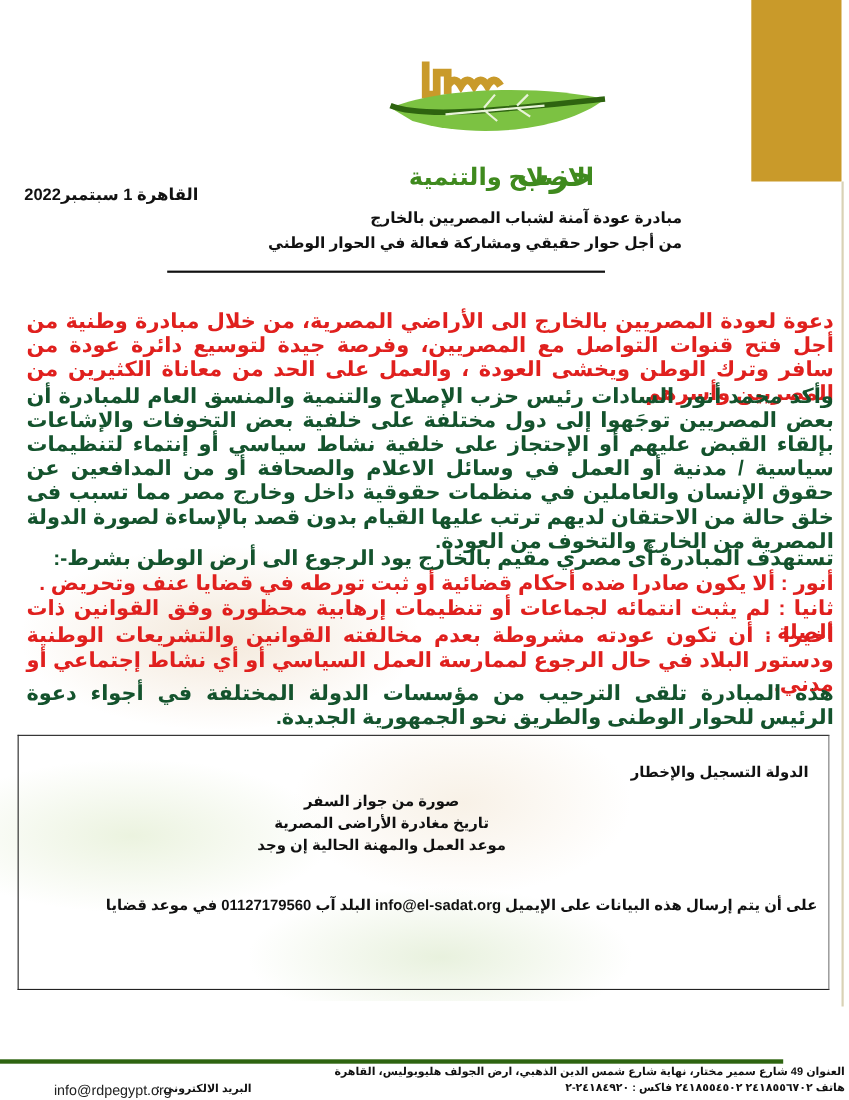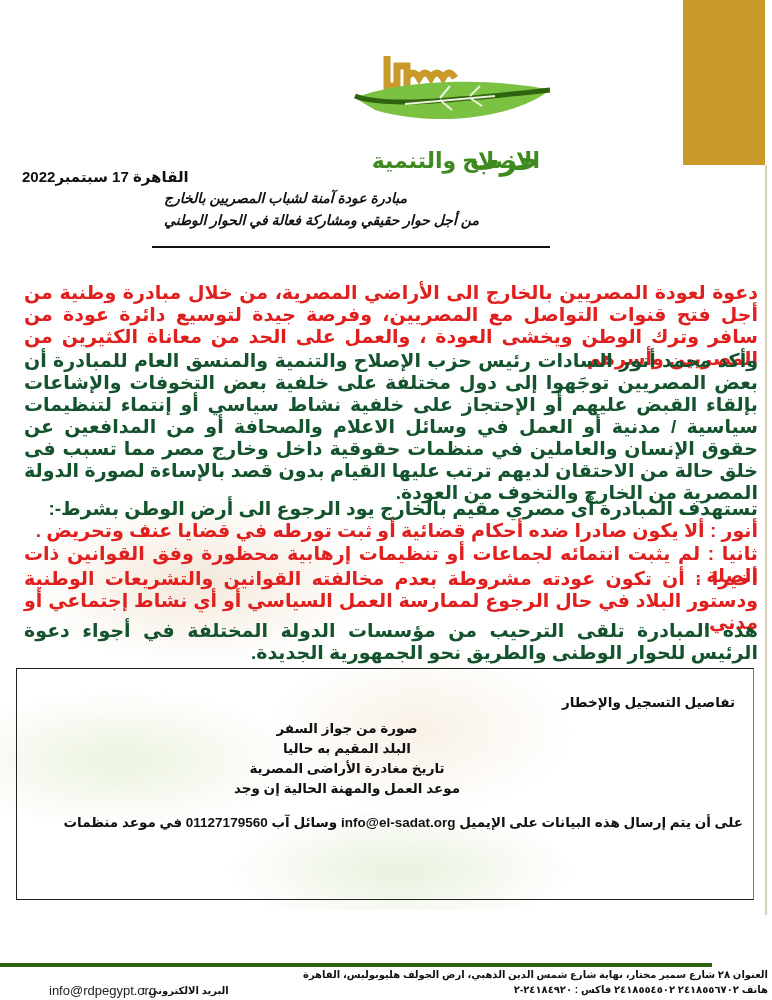"القاهرة 17 سبتمبر2022" div.date { text: 17 -> 1 }
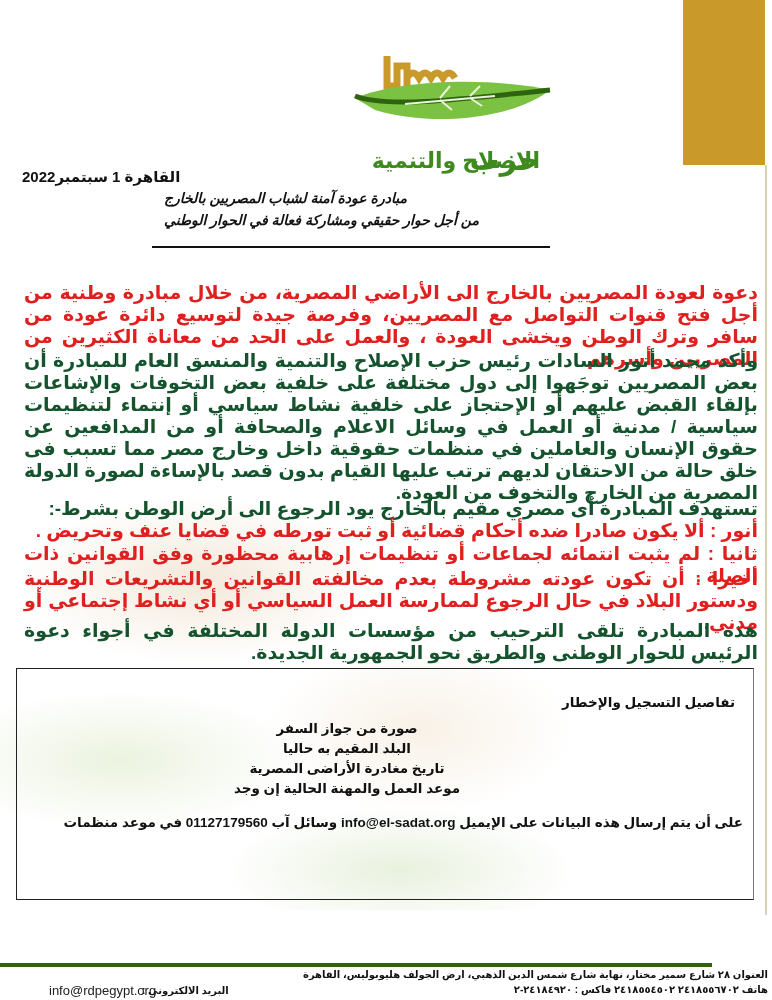"مبادرة عودة آمنة لشباب المصريين" .title { font-style: italic -> none; left: 164px -> 150px; text-align: left -> right }
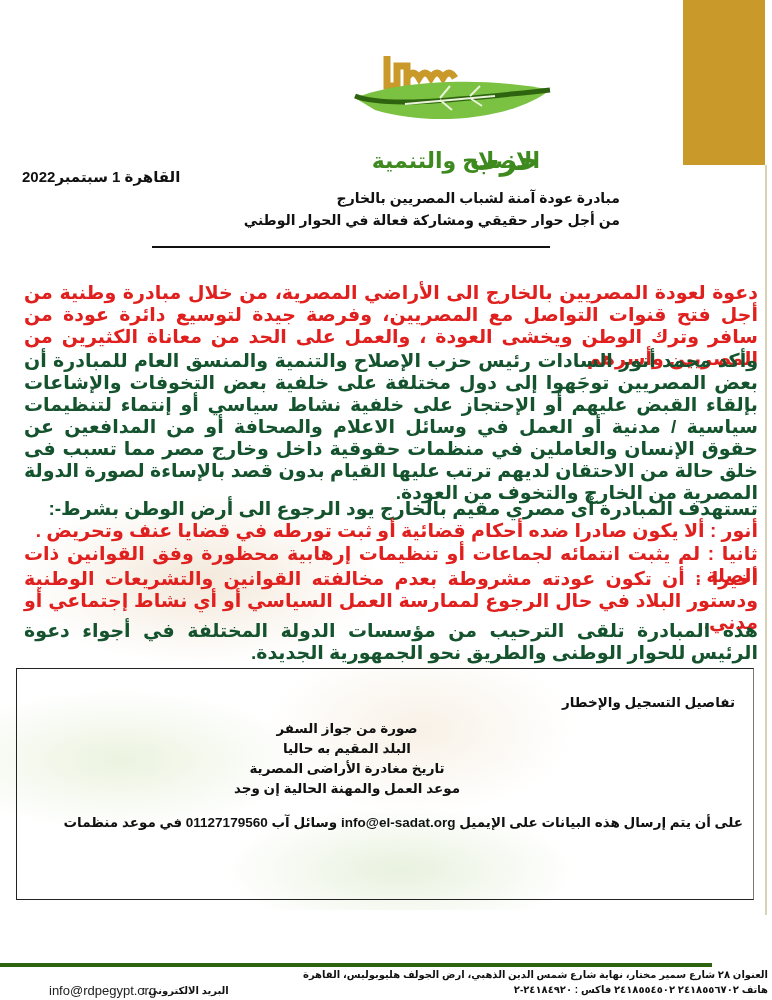"تفاصيل التسجيل والإخطار" div.reg-title { text: تفاصيل -> الدولة }
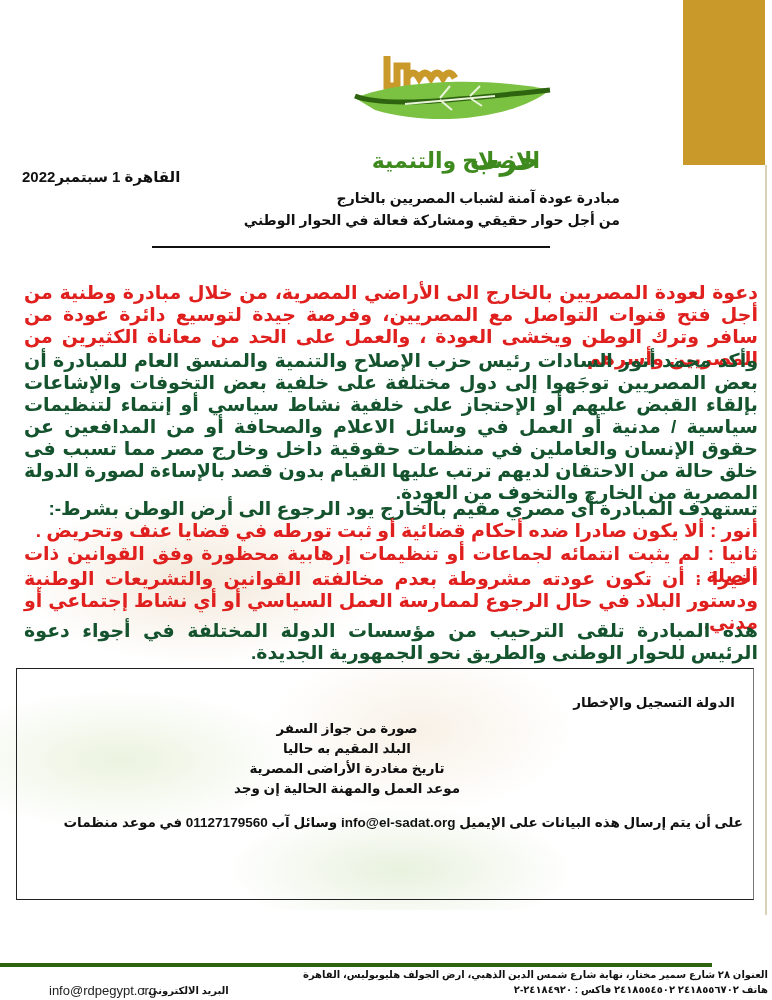"البلد المقيم به حاليا" div { html: <div>البلد المقيم به حاليا</div> -> none }
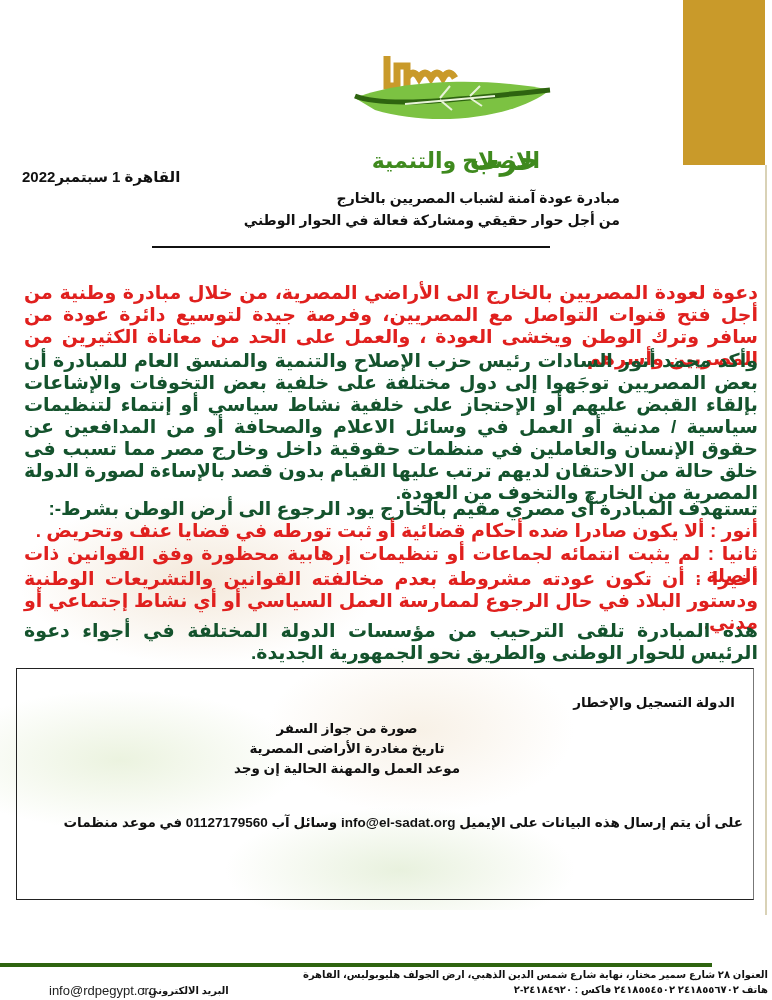"في موعد منظمات" span { text: منظمات -> قضايا }
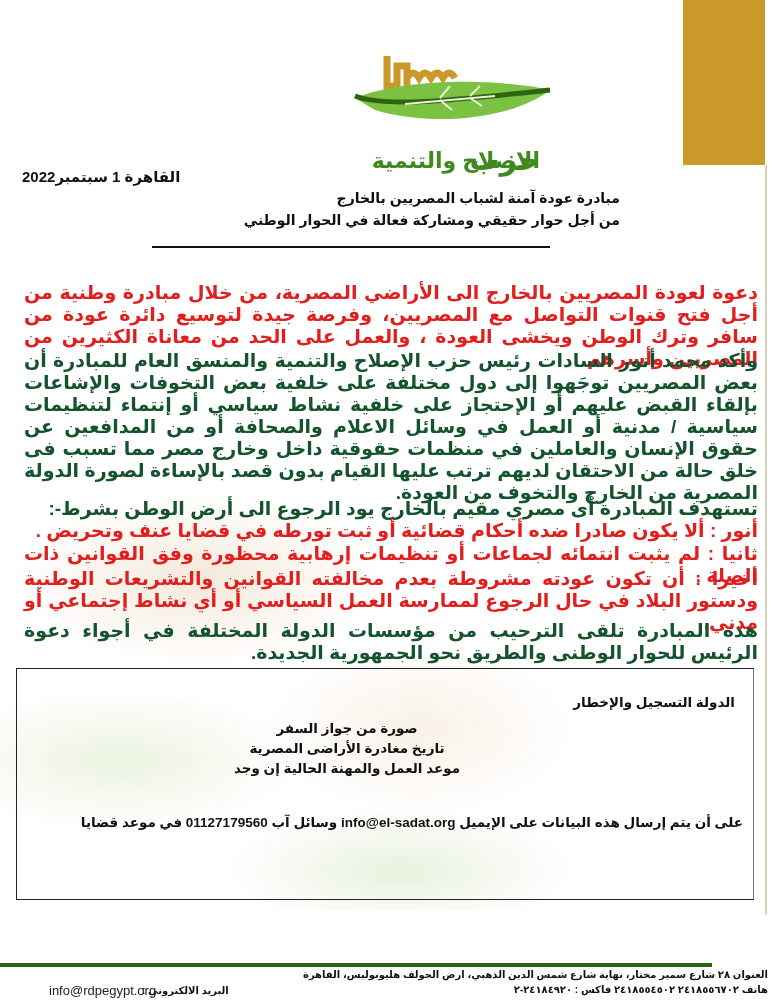"وسائل آب" span { text: وسائل -> البلد }
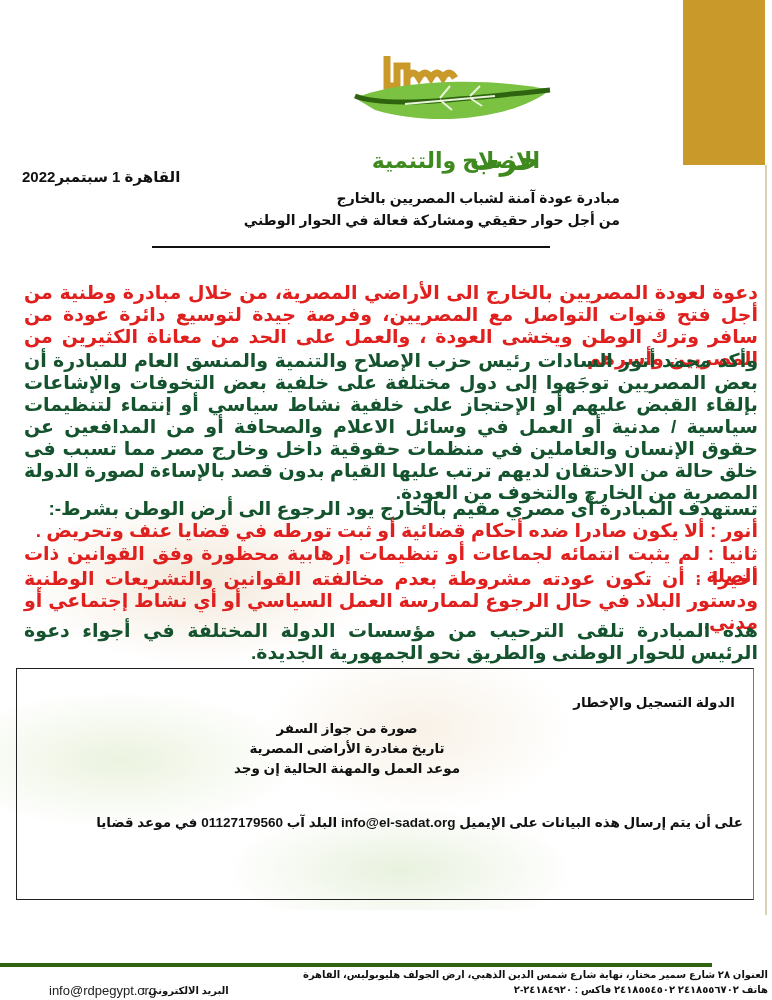"العنوان ٢٨ شارع سمير مختار،" div.addr1 { text: ٢٨ -> 49 }
